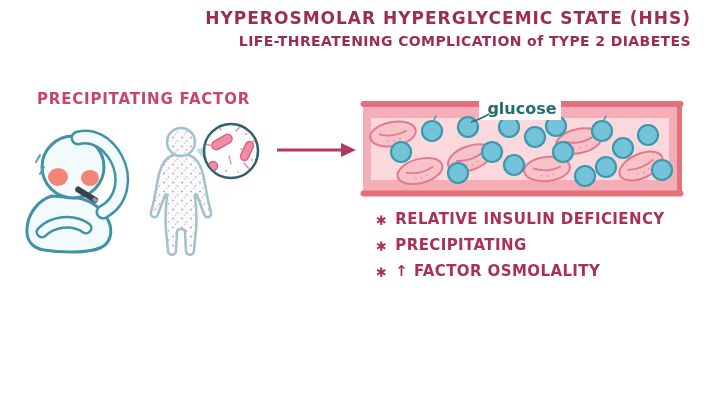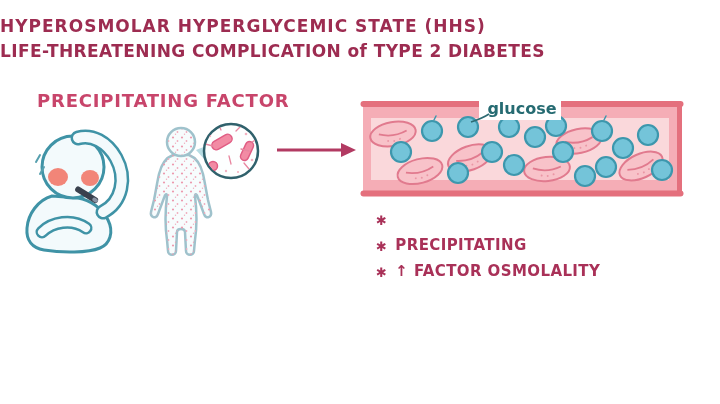"HYPEROSMOLAR HYPERGLYCEMIC STATE (HHS)" .title { padding-left: none -> 27px; text-align: left -> right; top: 16px -> 8px }
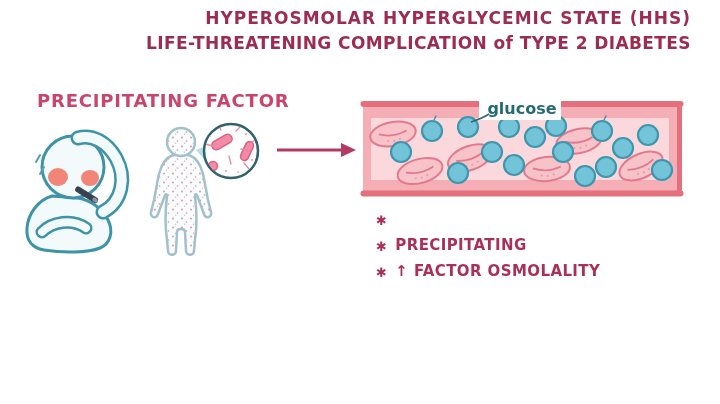"LIFE-THREATENING COMPLICATION of TYPE 2" .title .l2 { font-size: 17px -> 14px }
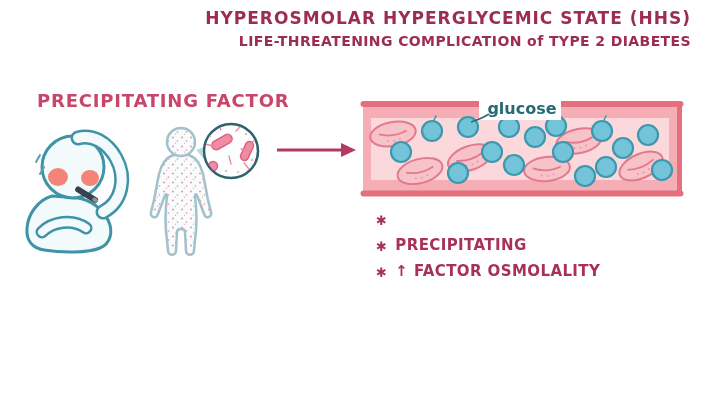"PRECIPITATING FACTOR" .section-label { font-size: 18px -> 15px }
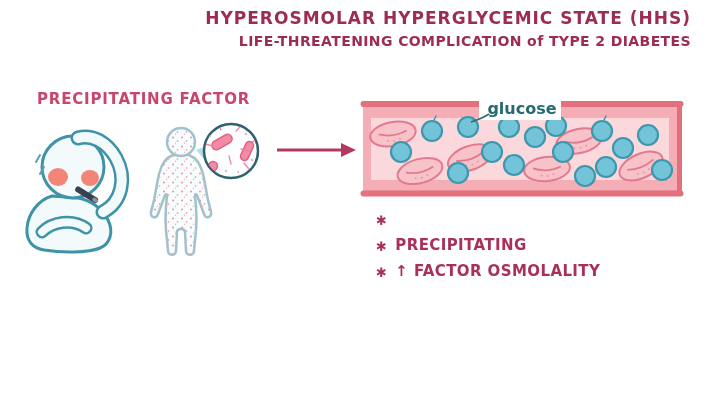"RELATIVE INSULIN DEFICIENCY" span { html: none -> <span>RELATIVE INSULIN DEFICIENCY</span> }
